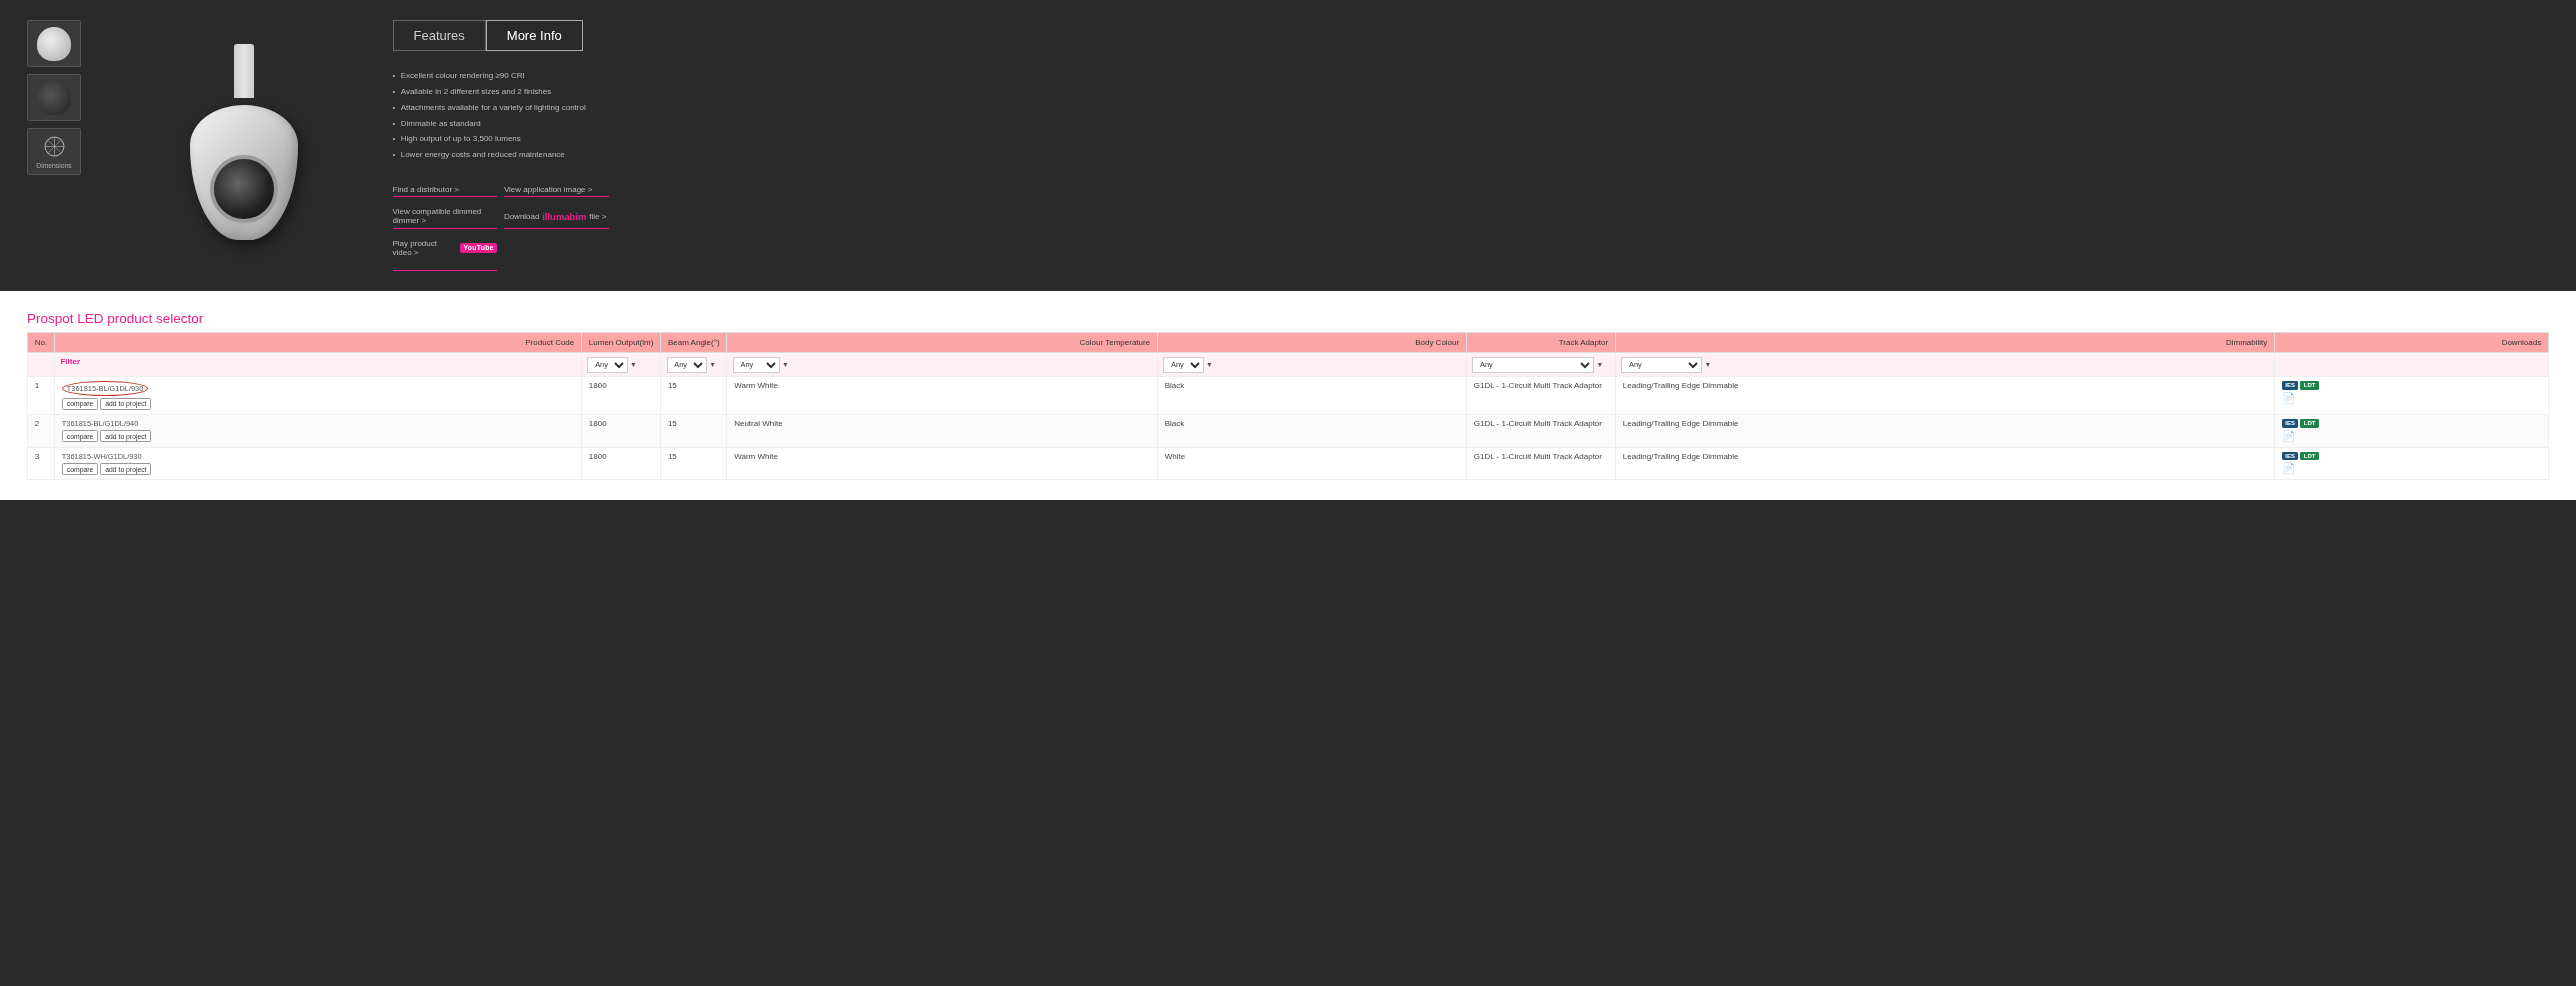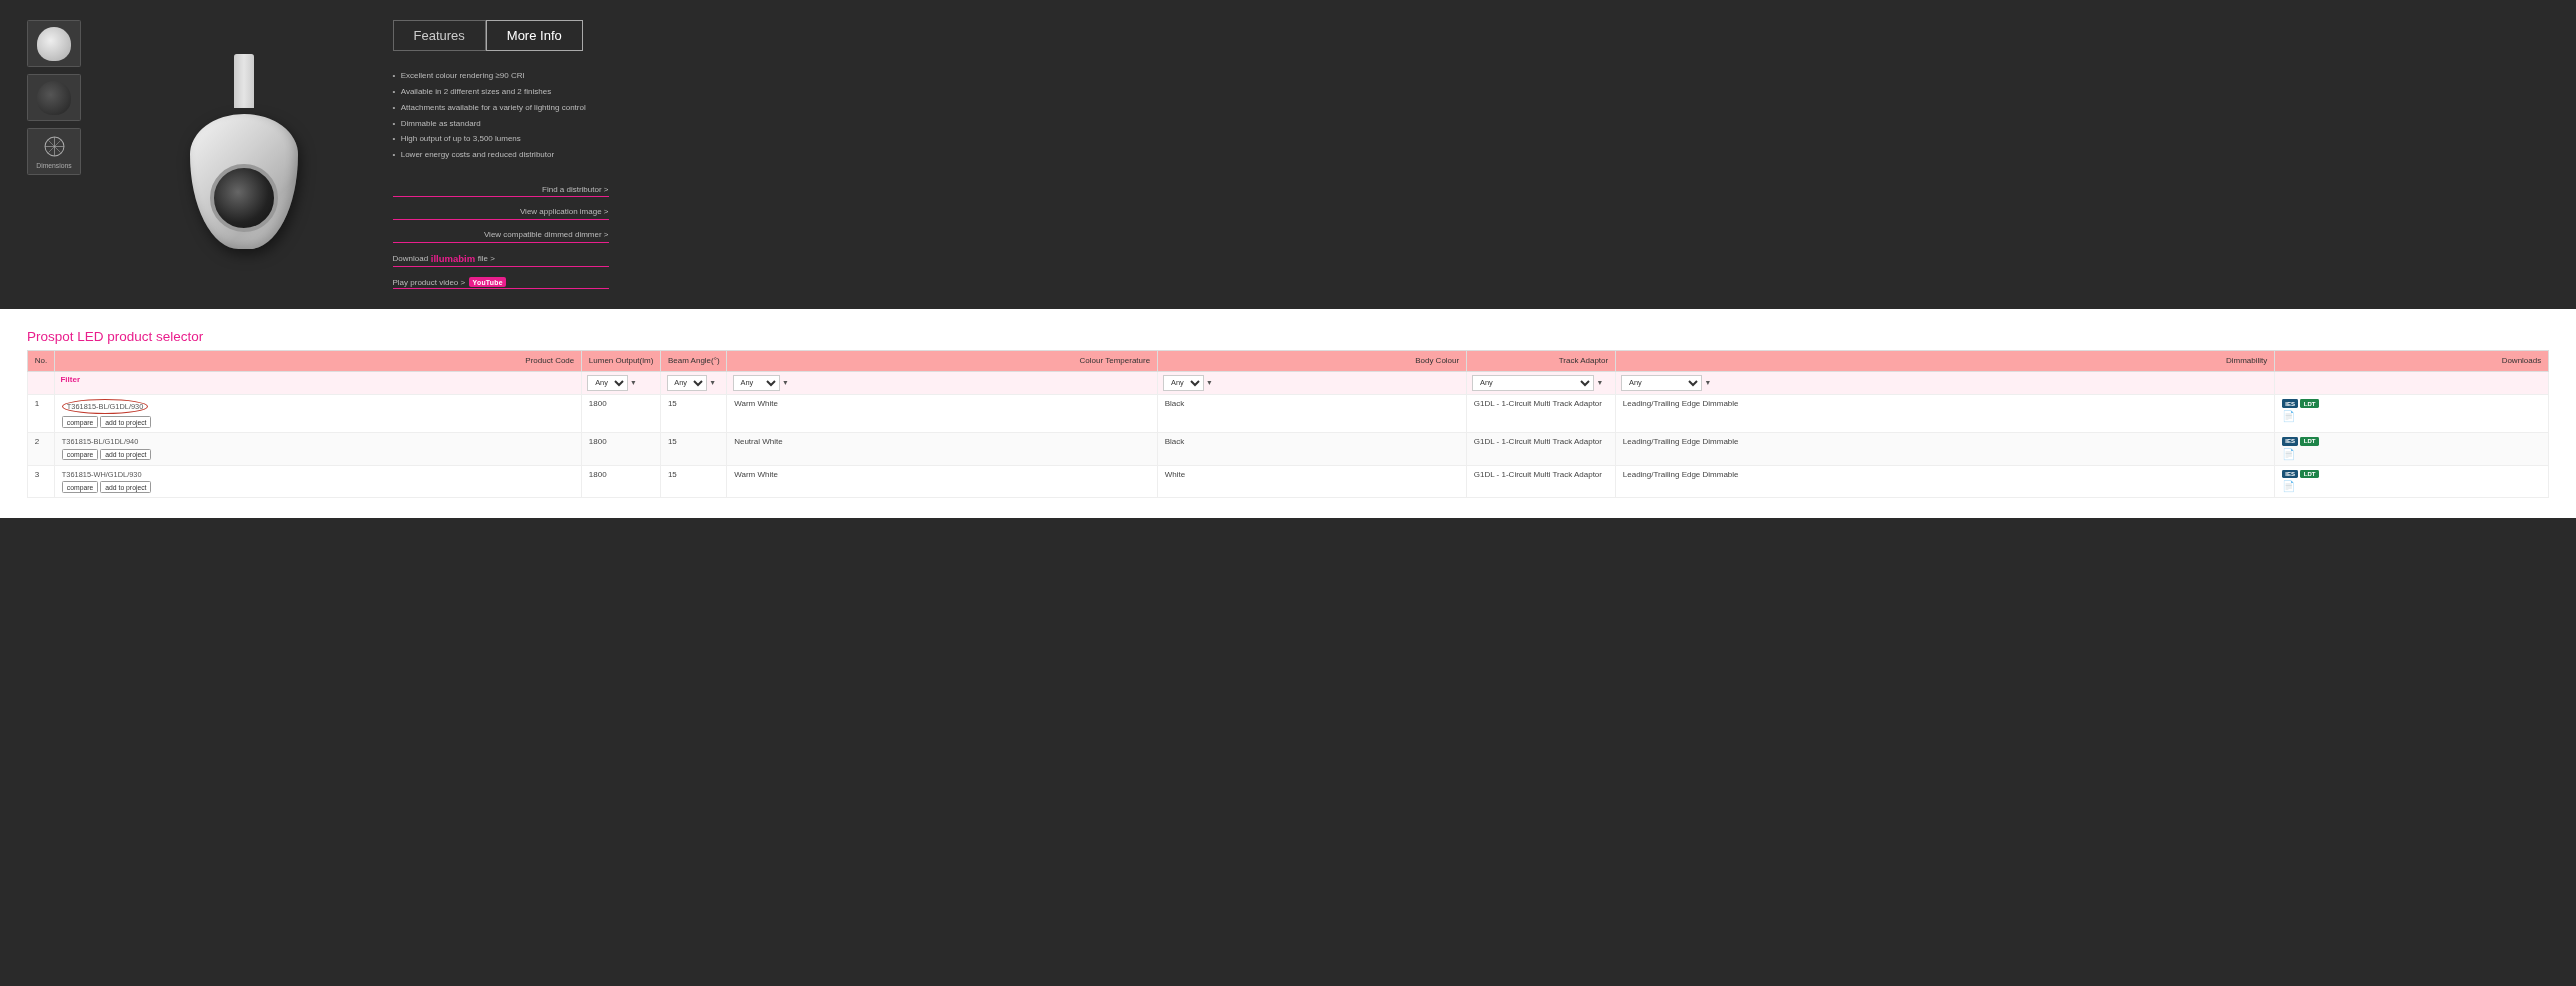"Lower energy costs and reduced" li { text: distributor -> maintenance }
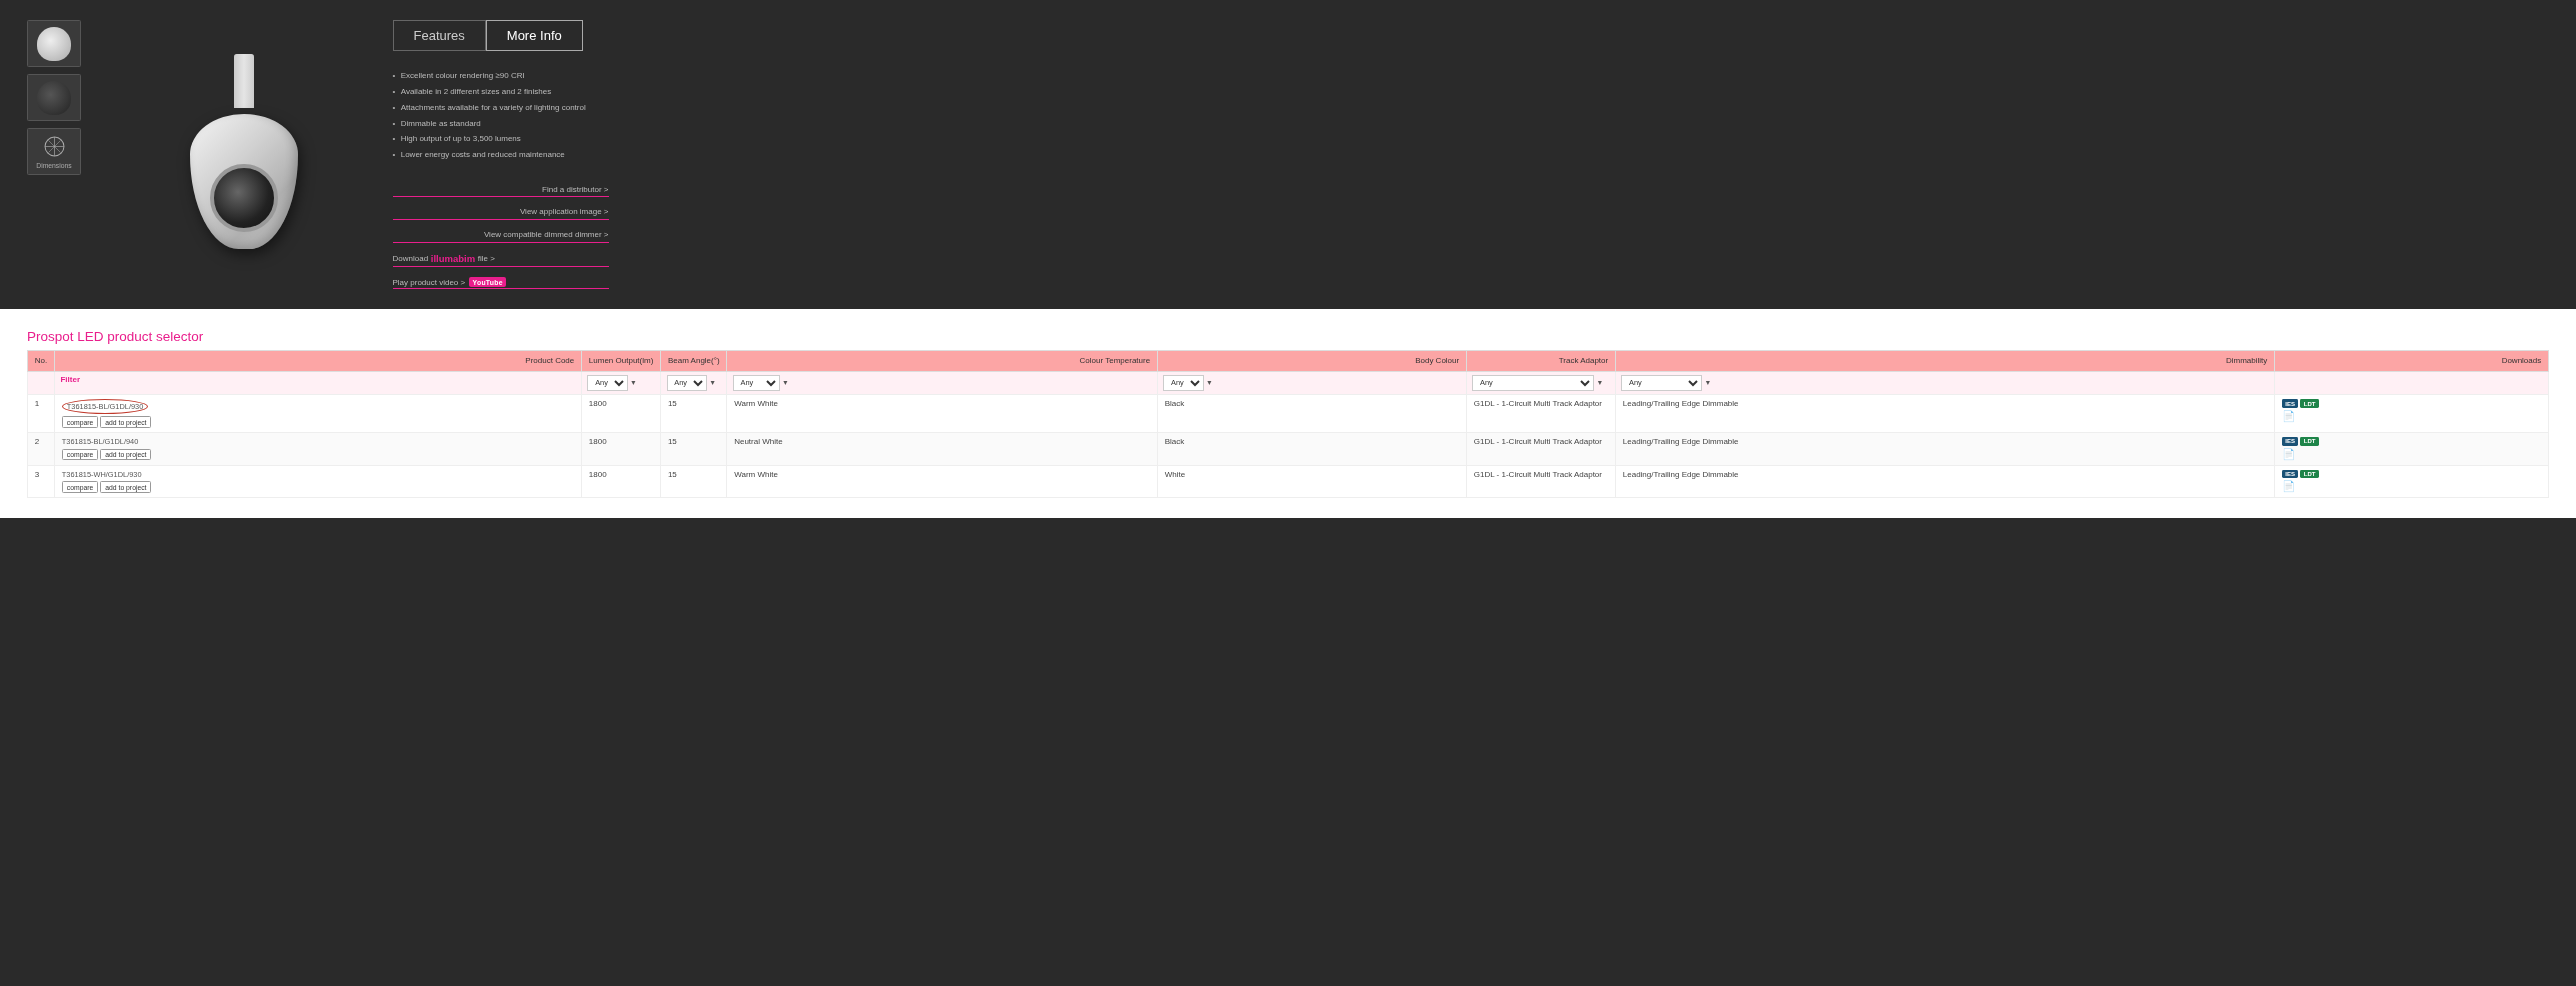"Find a distributor >" .links-grid { grid-template-columns: 1fr -> 1fr 1fr; text-align: right -> none }
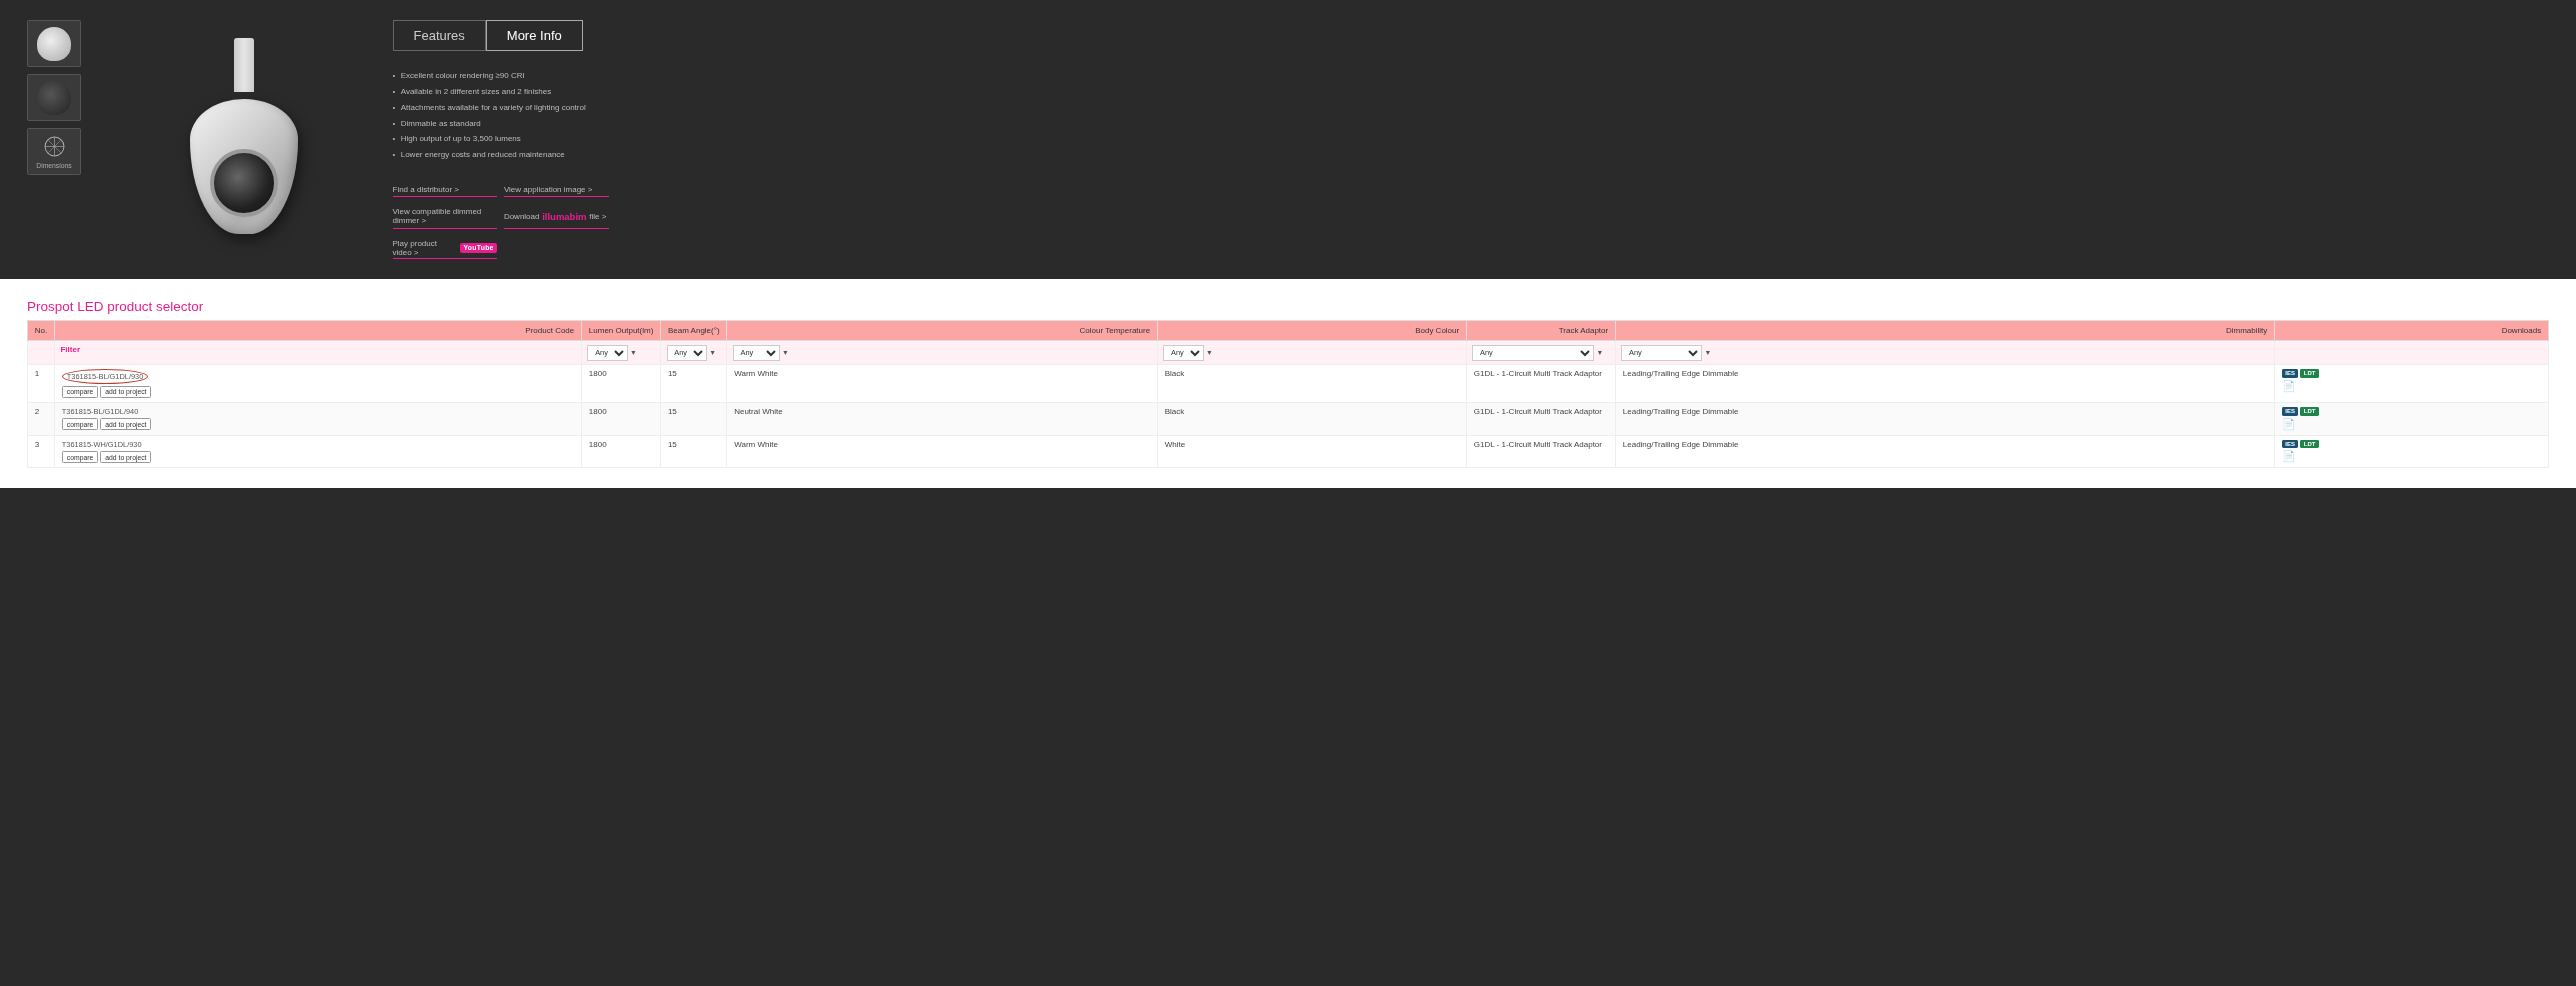"Play product video >" .youtube-link { padding-bottom: 1px -> 13px }
